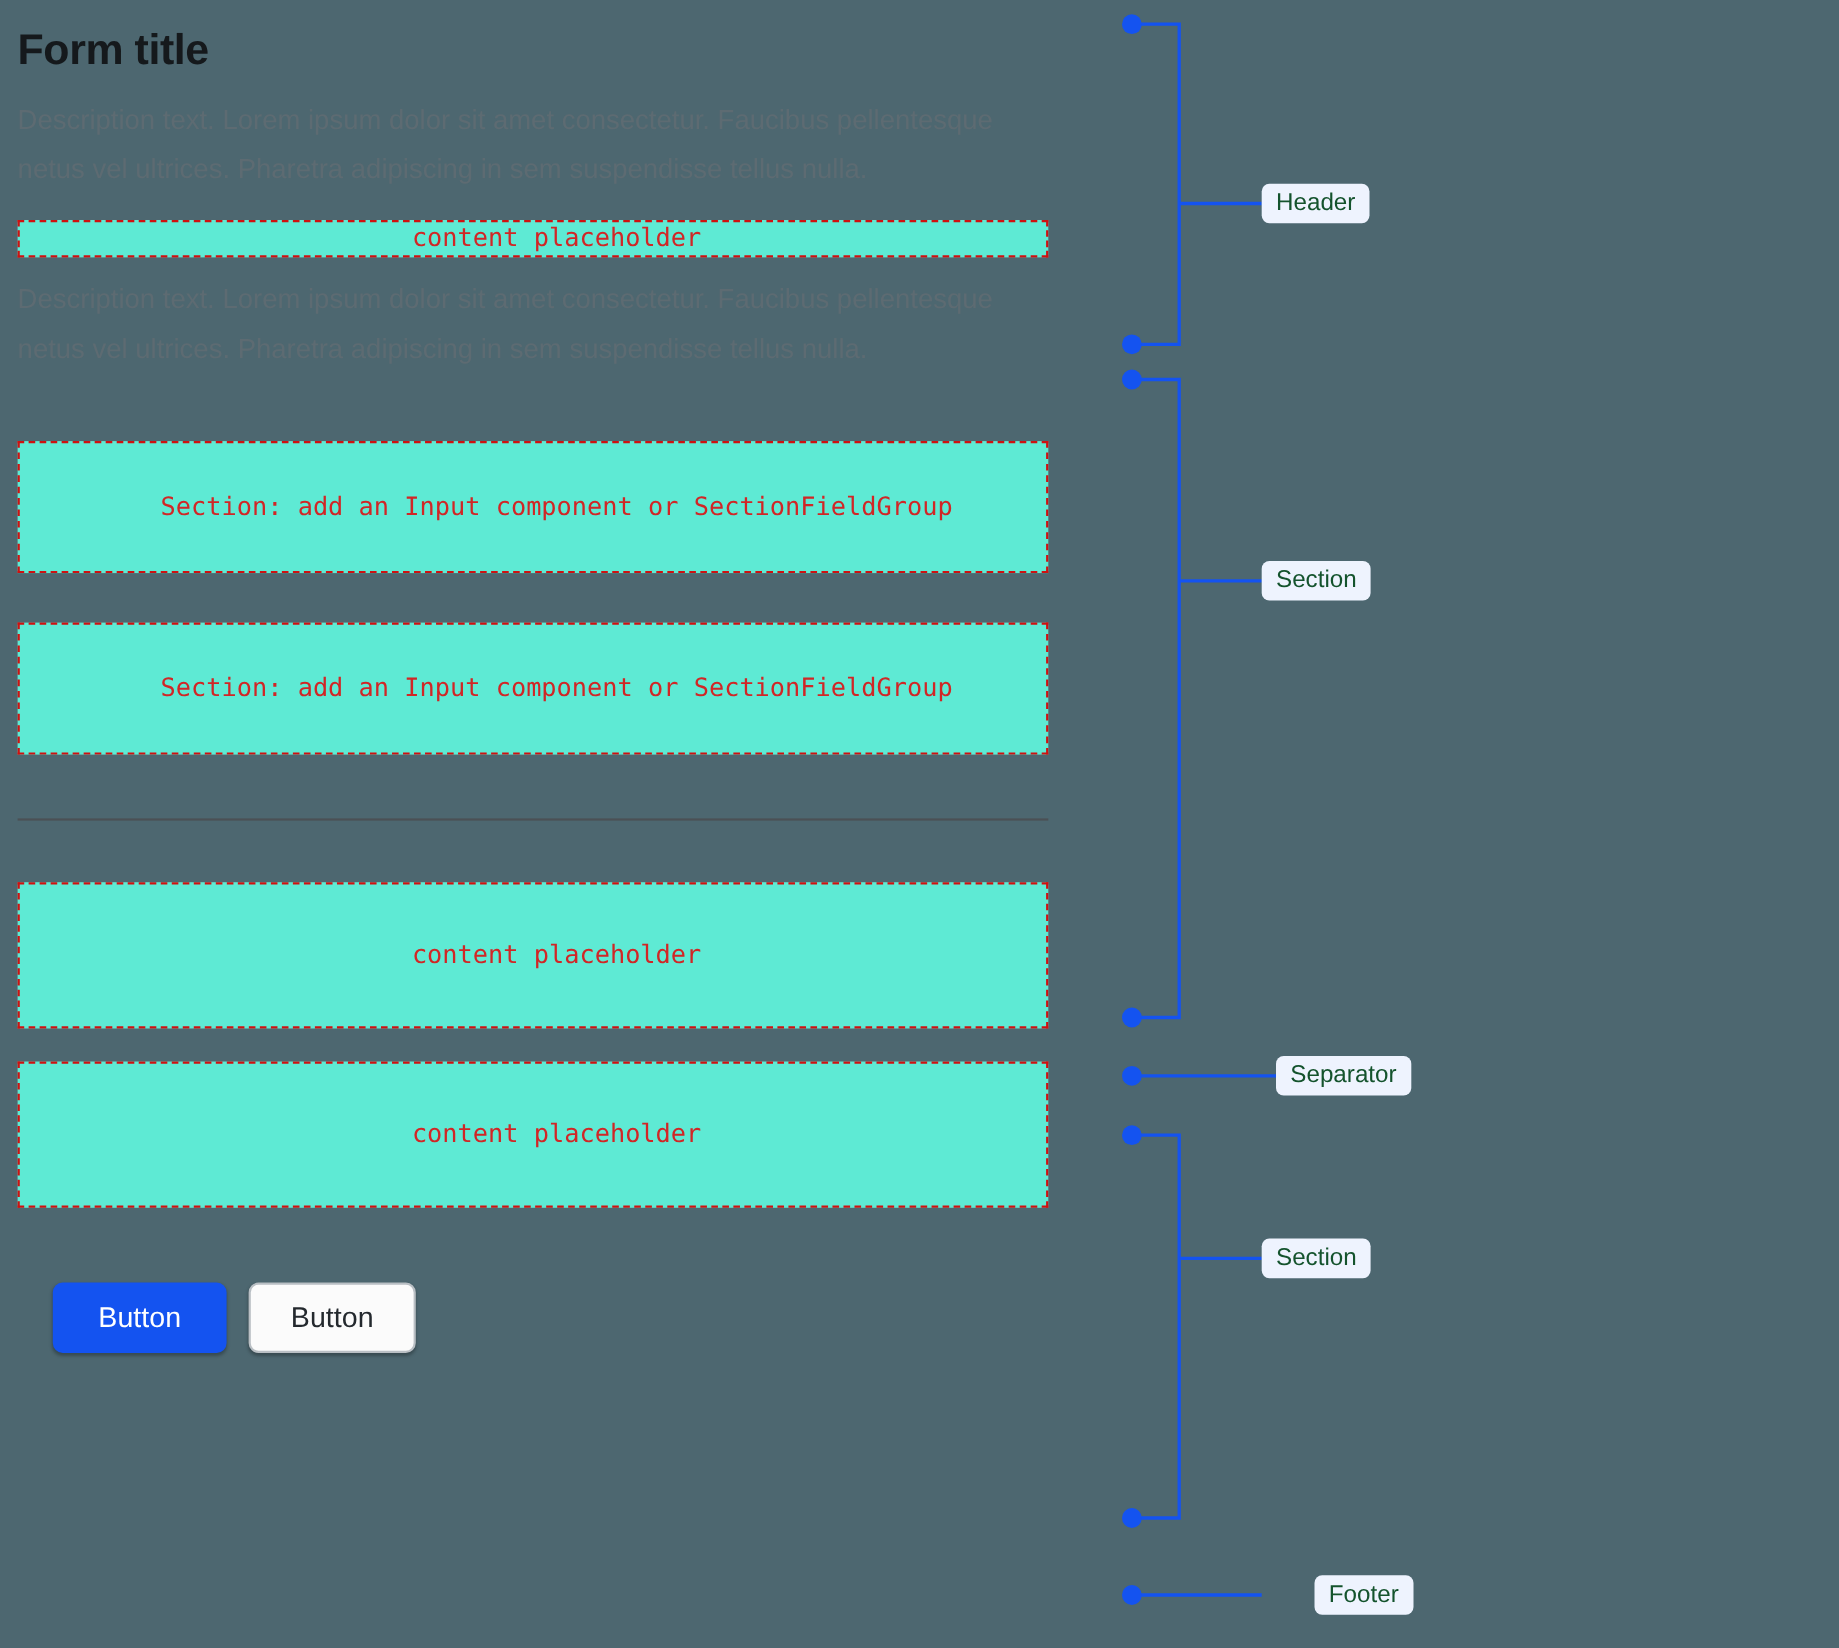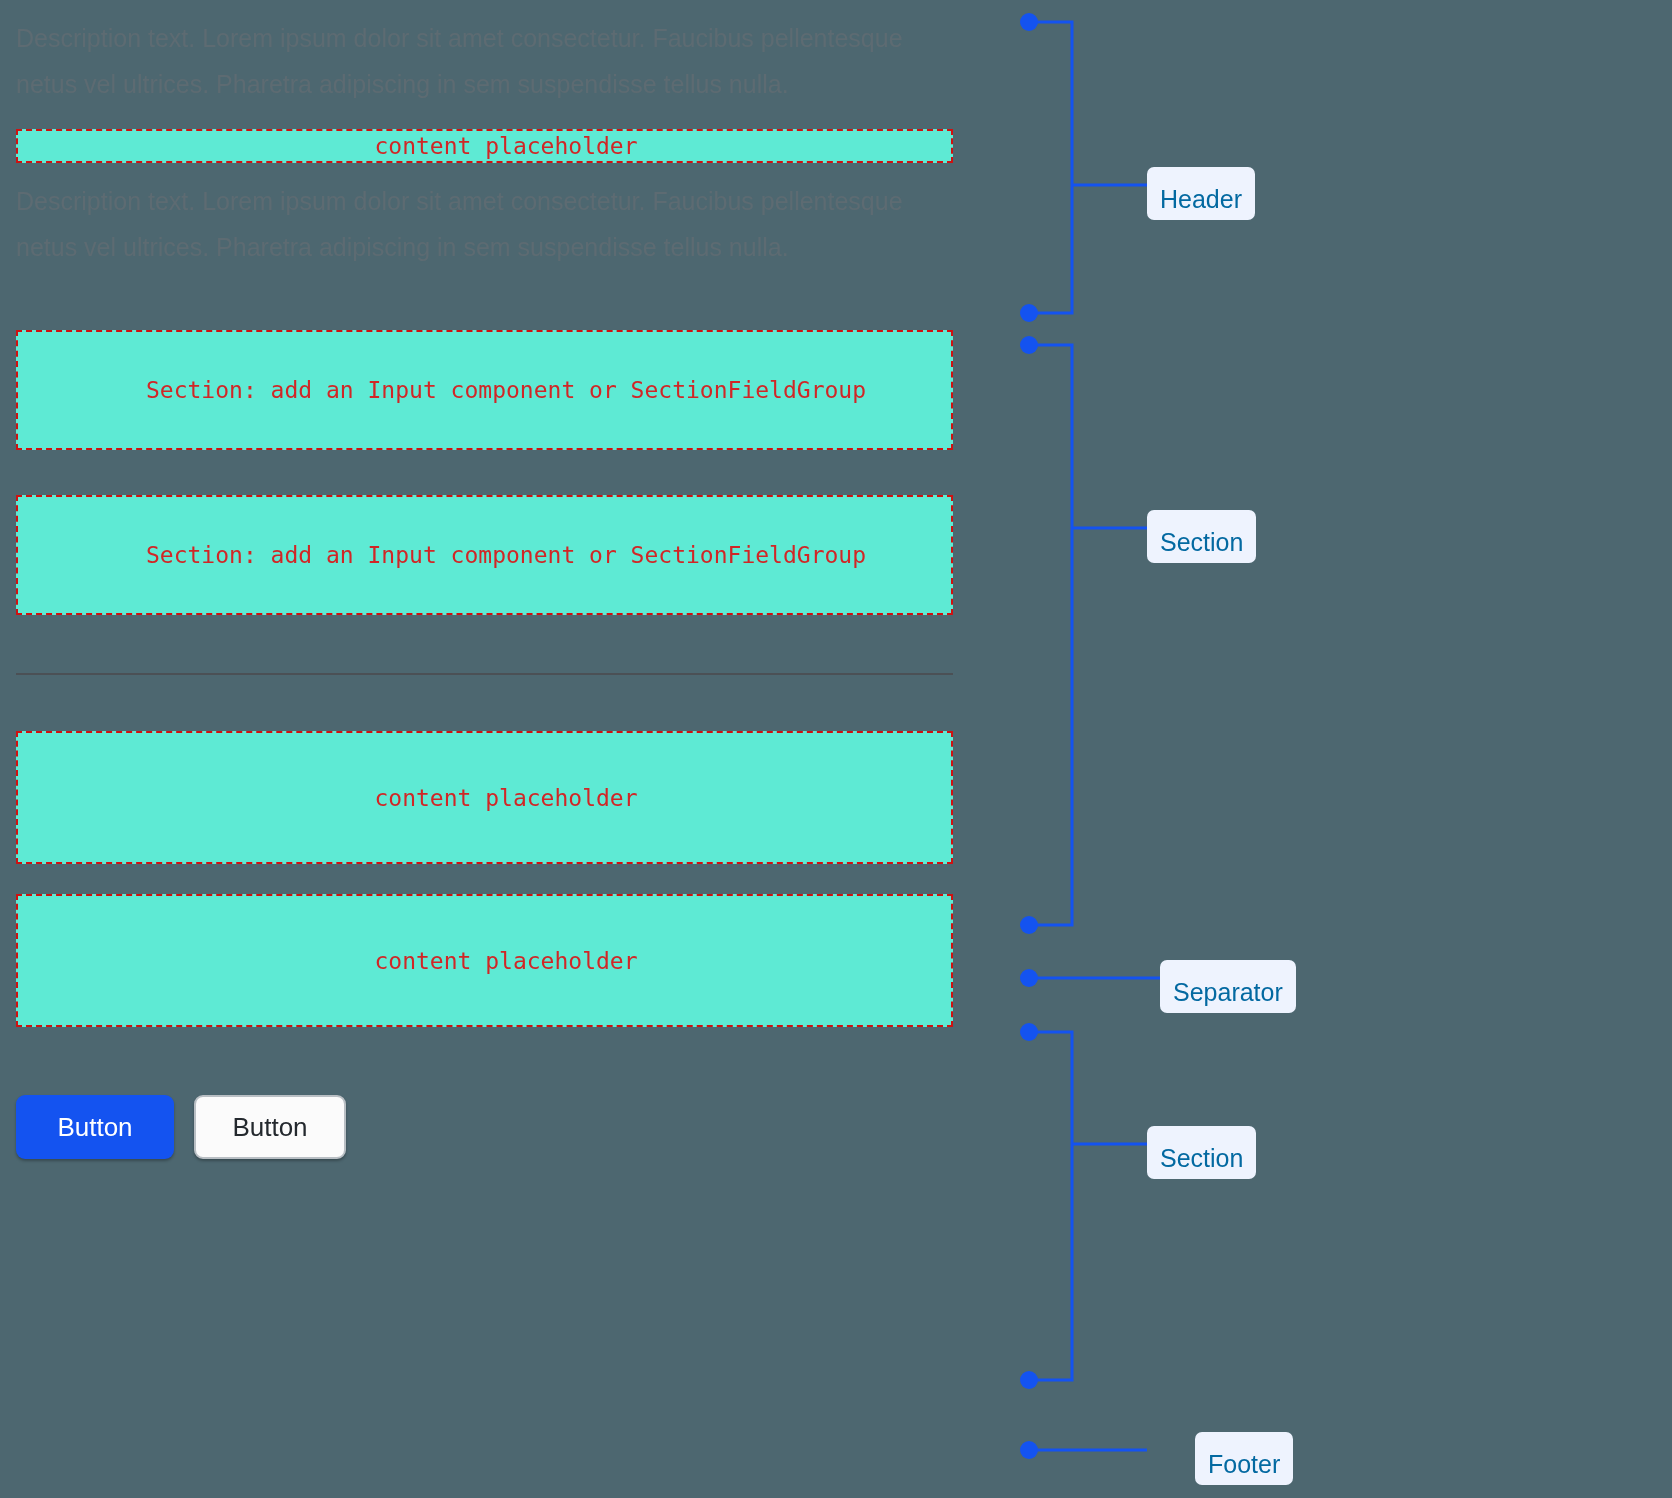"Form title" h1.form-title { html: none -> <h1>Form title</h1> }
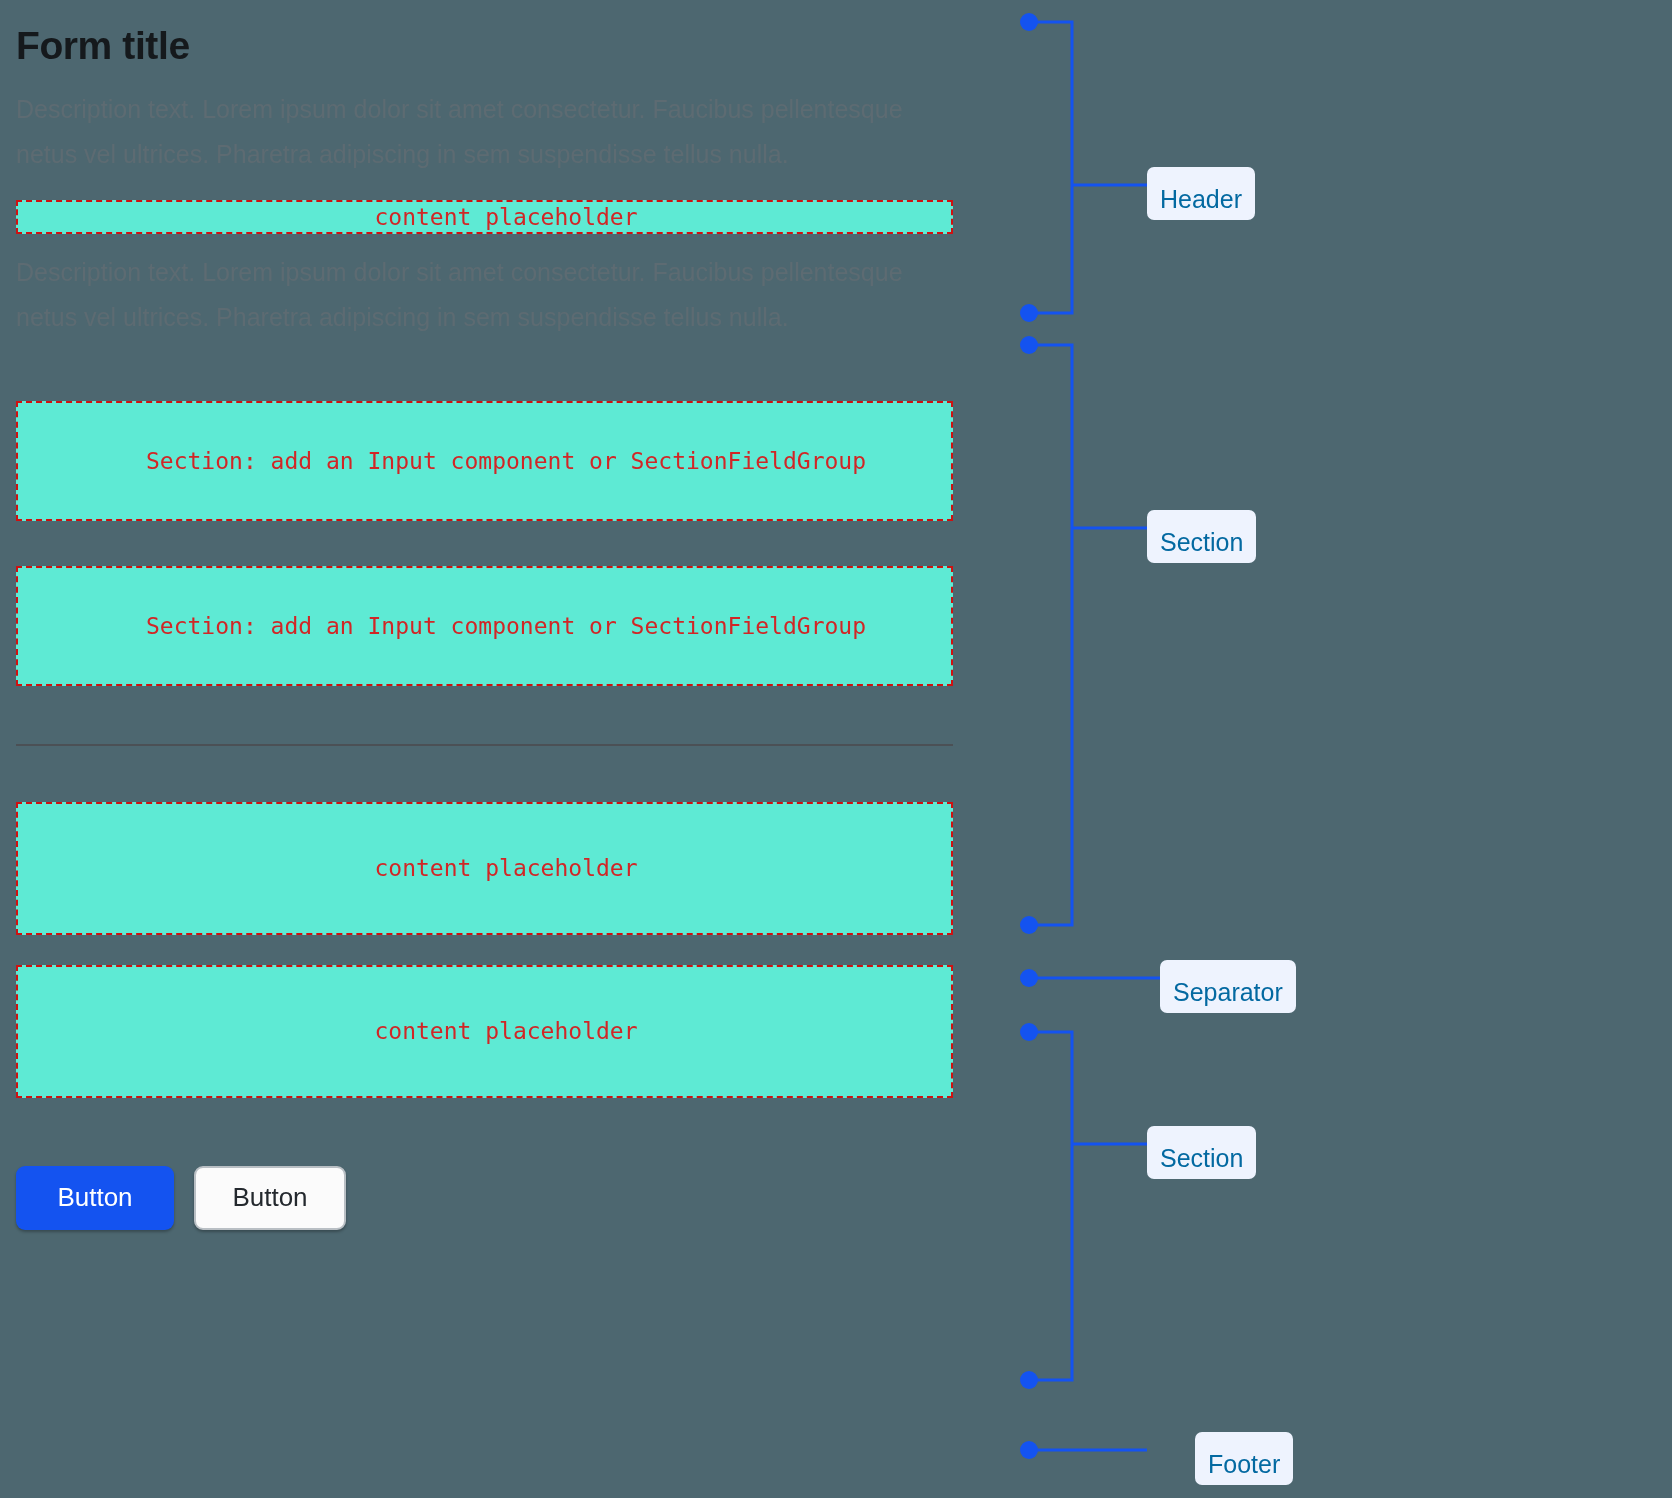"Header" .pill { color: #0369a1 -> #14532d; font-size: 25px -> 22px; padding: 20px 13px 8px 13px -> 6px 13px 8px 13px }
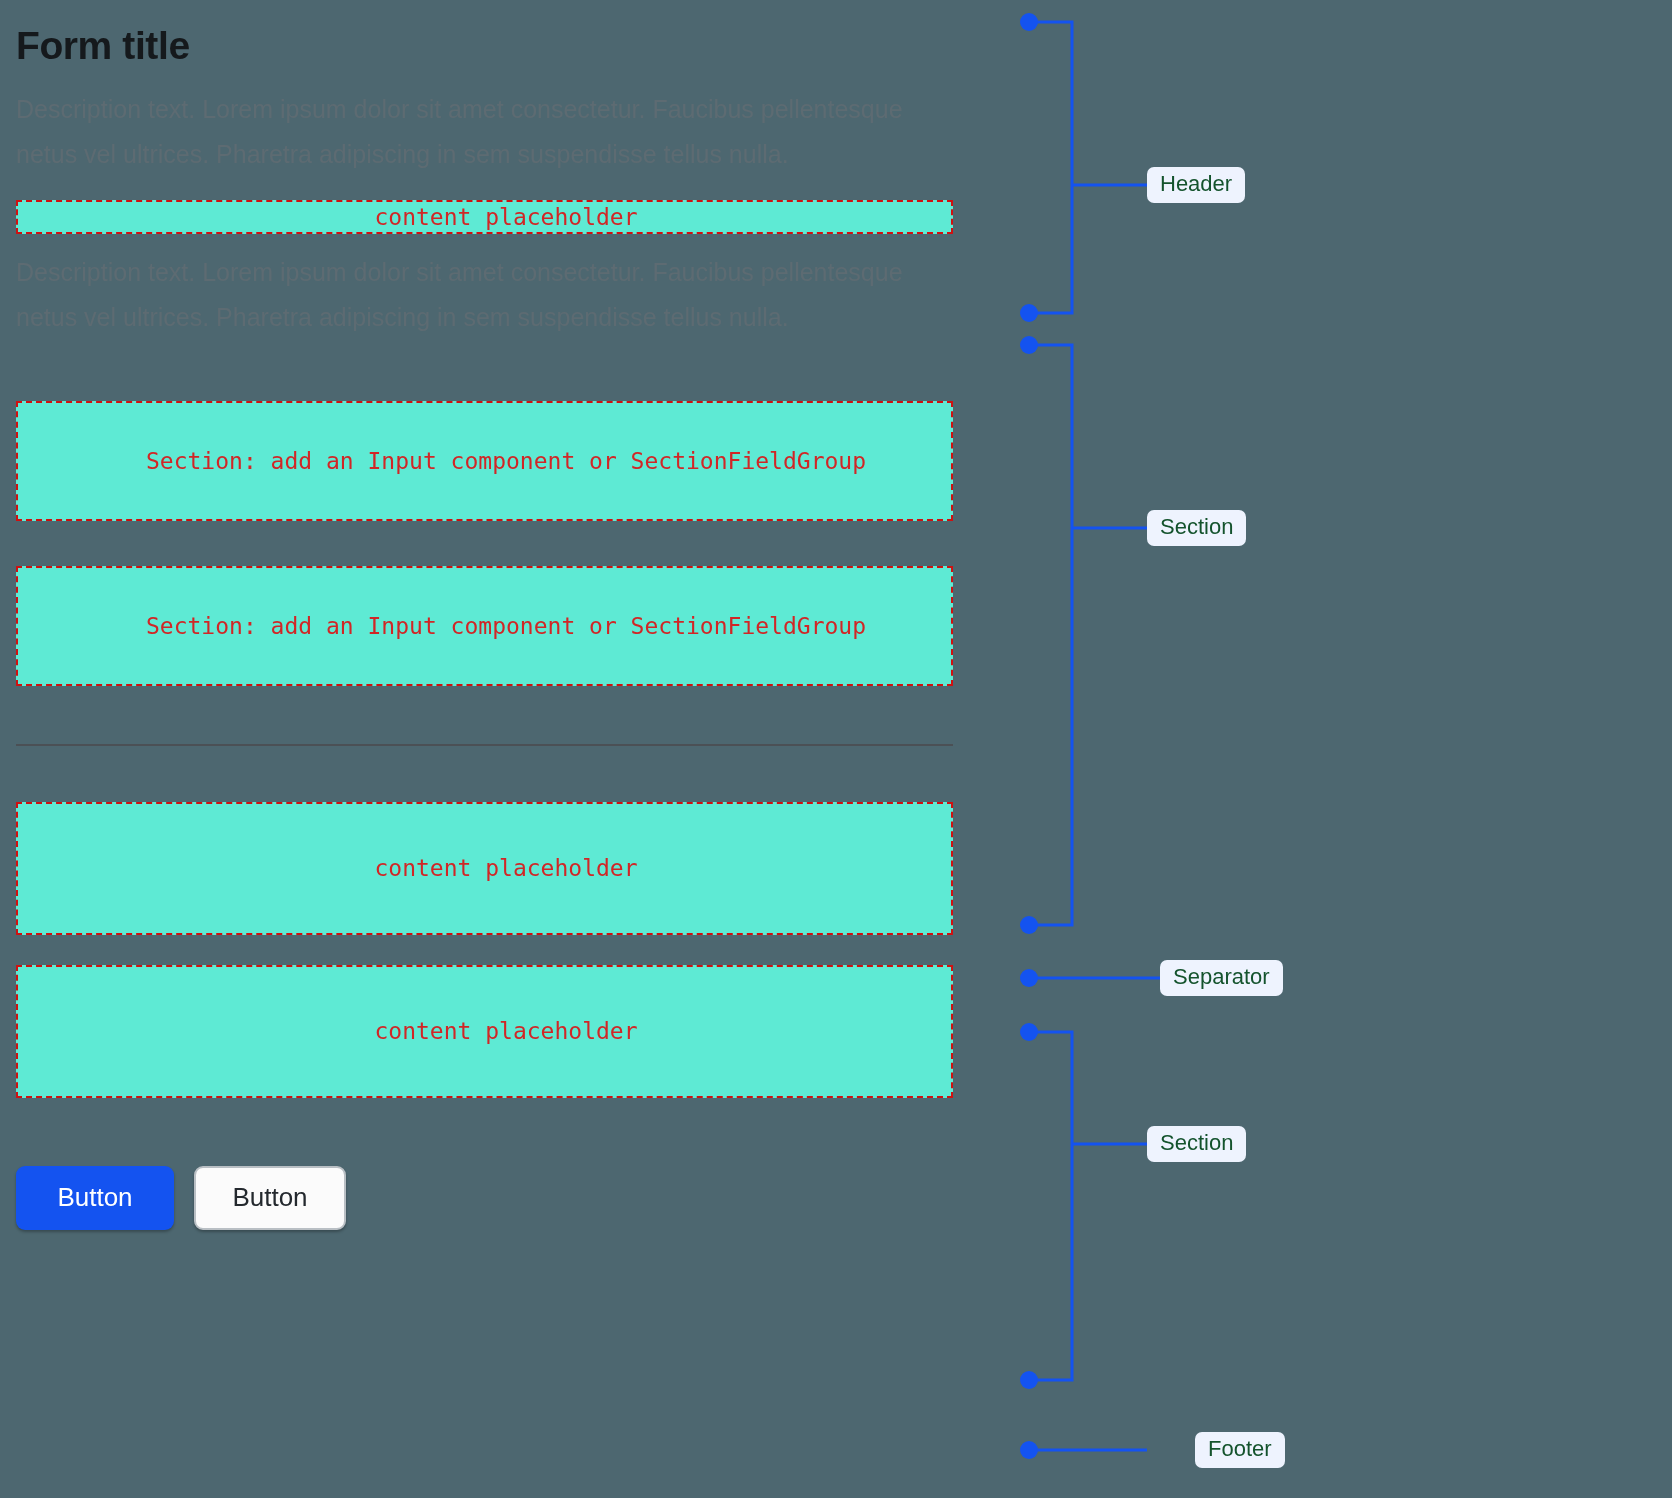"Button" .footer-row { margin-left: none -> 32px }
